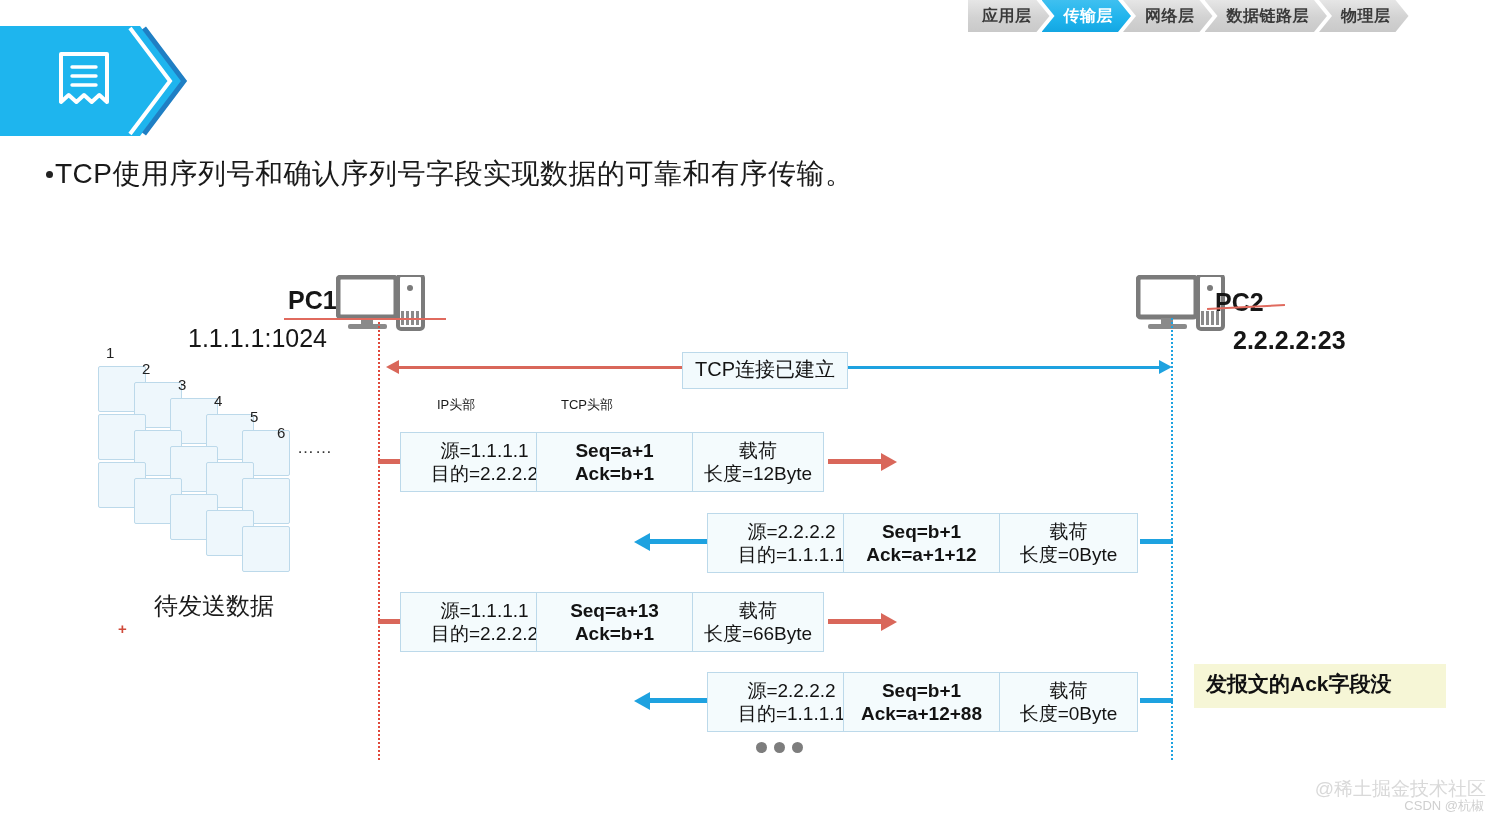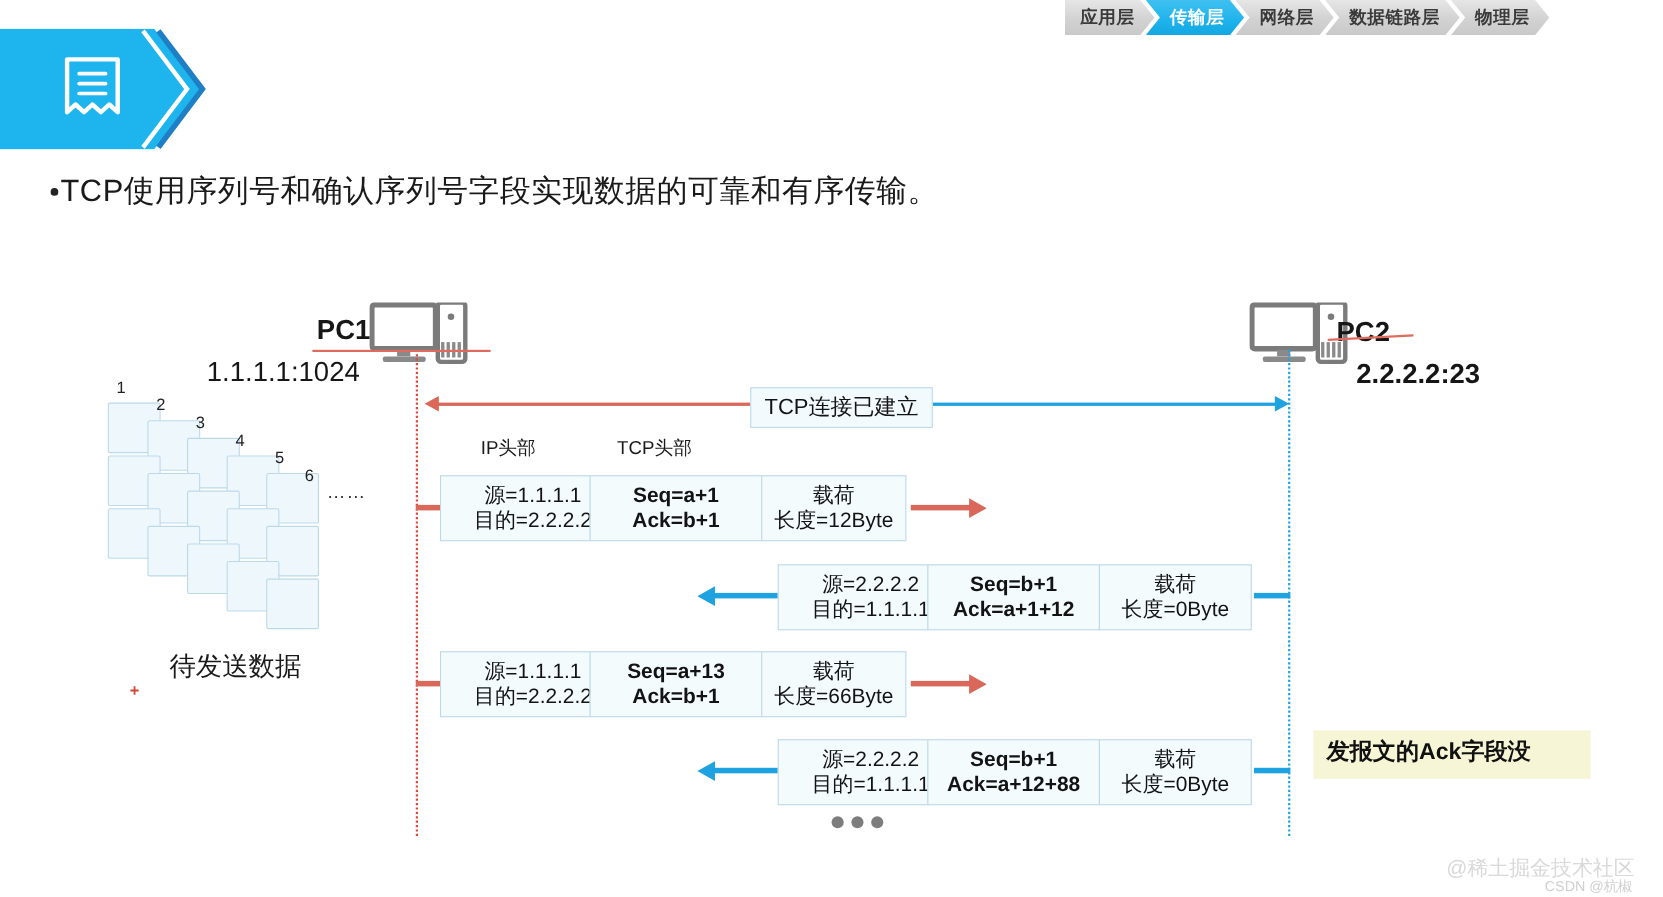"IP头部" .hdr-label { font-size: 17px -> 13px }
